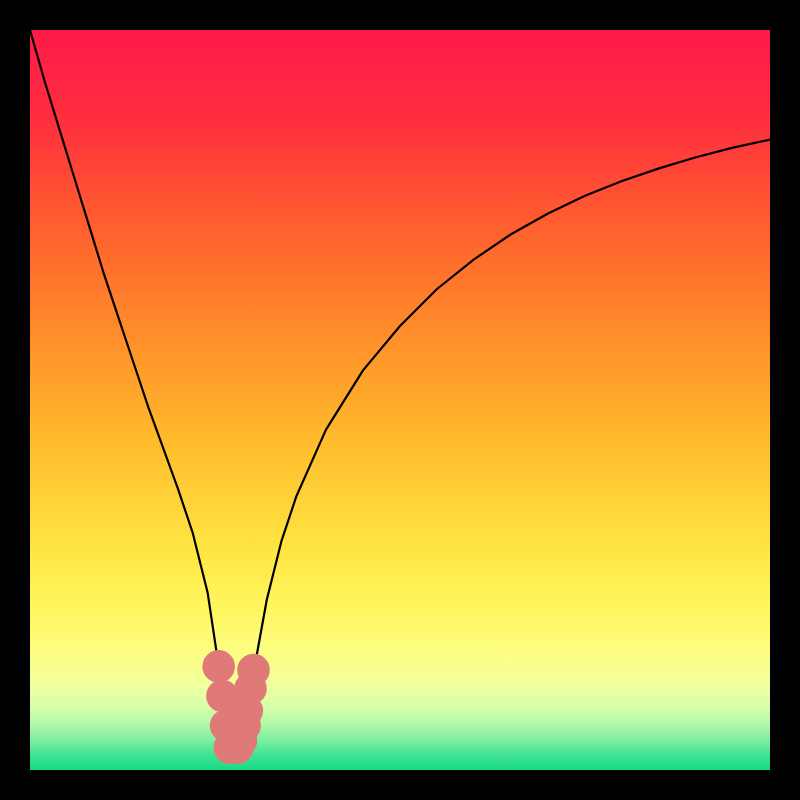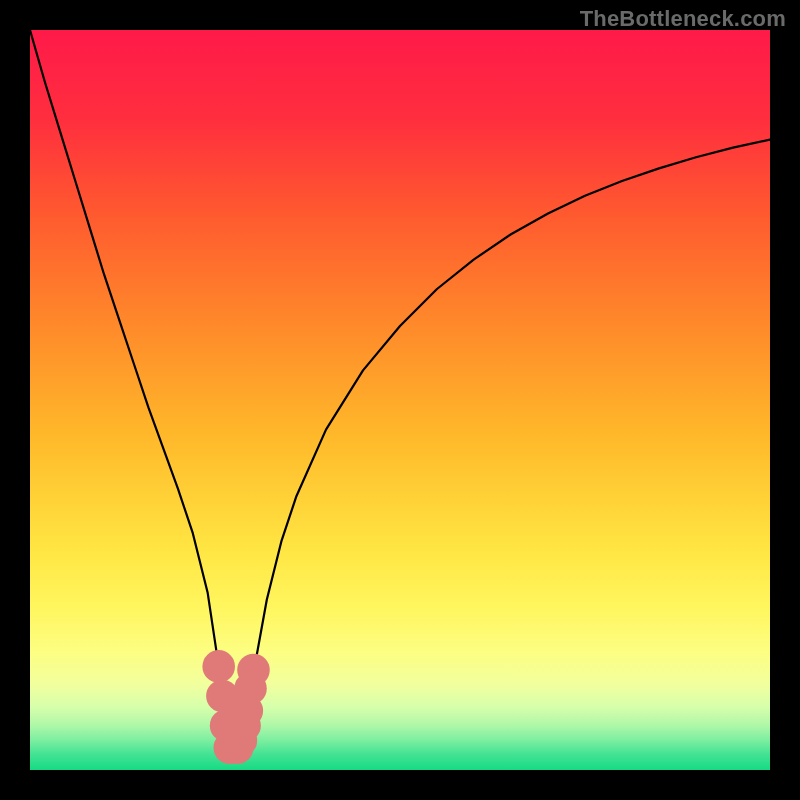"TheBottleneck.com" div.watermark { html: <div>TheBottleneck.com</div> -> none }
